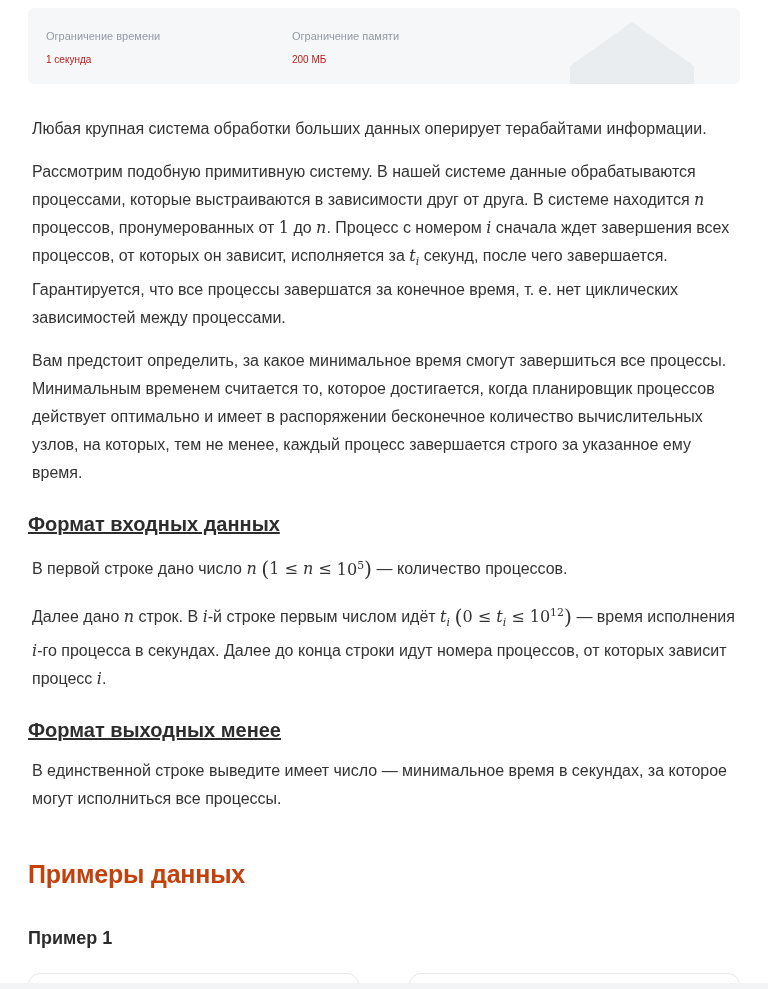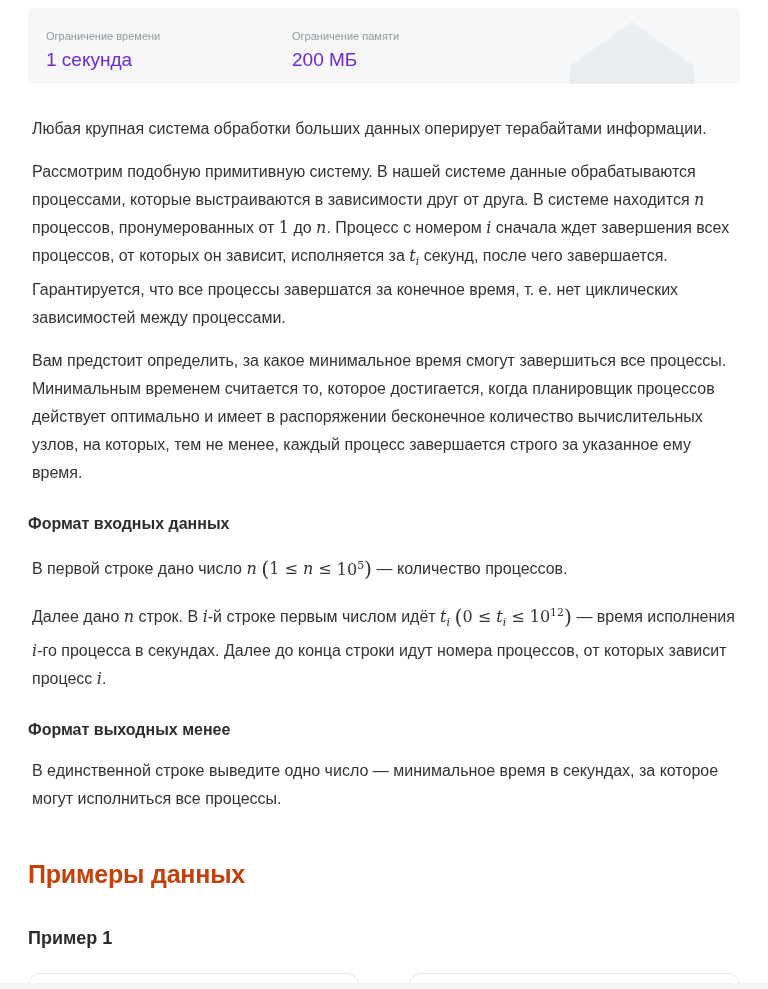"1 секунда" .limit-value { color: #6d28d9 -> #b91c1c; font-size: 19px -> 10px }
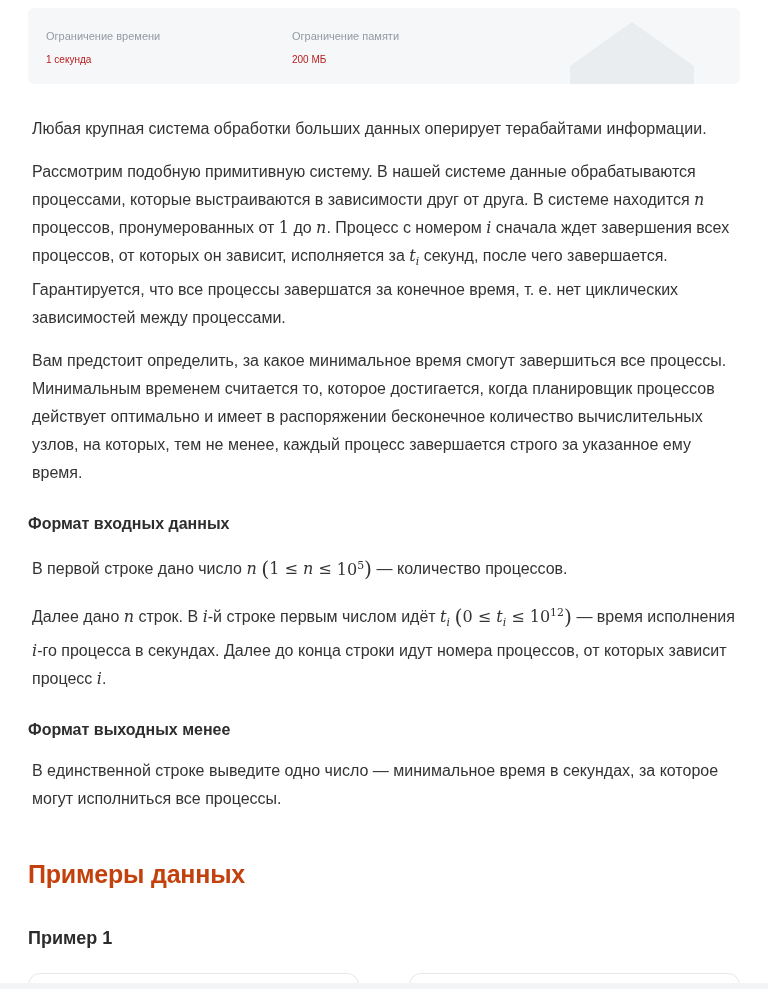"Формат входных данных" .statement h3 { font-size: 16px -> 20px; text-decoration: none -> underline }
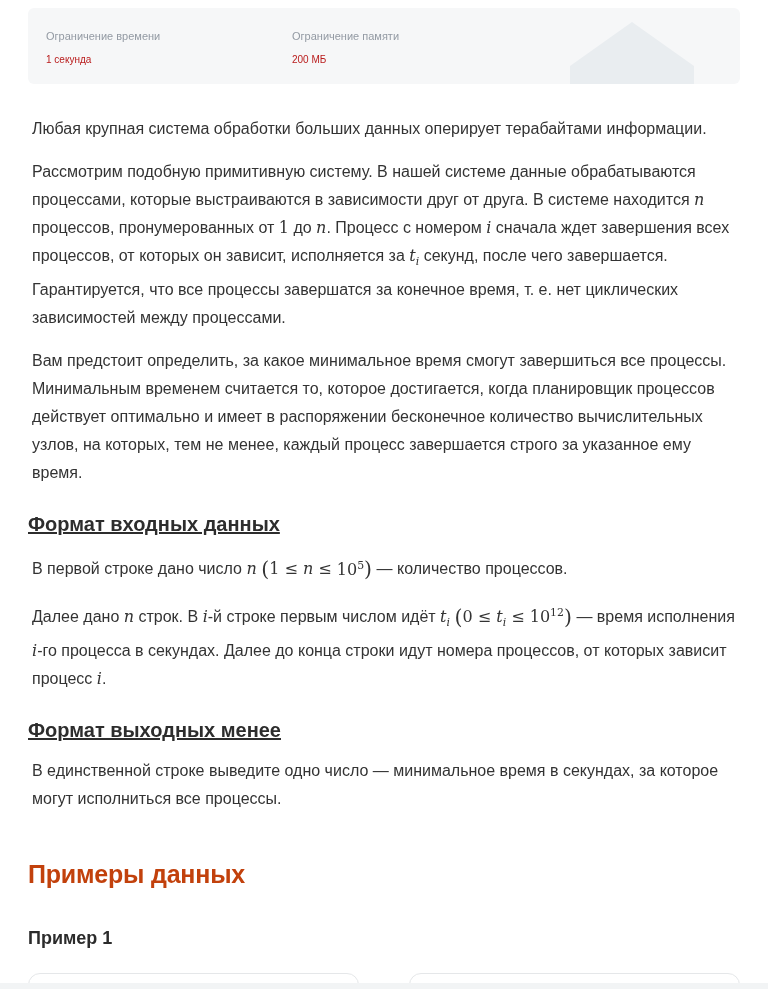"В единственной строке выведите одно" p { text: одно -> имеет }
